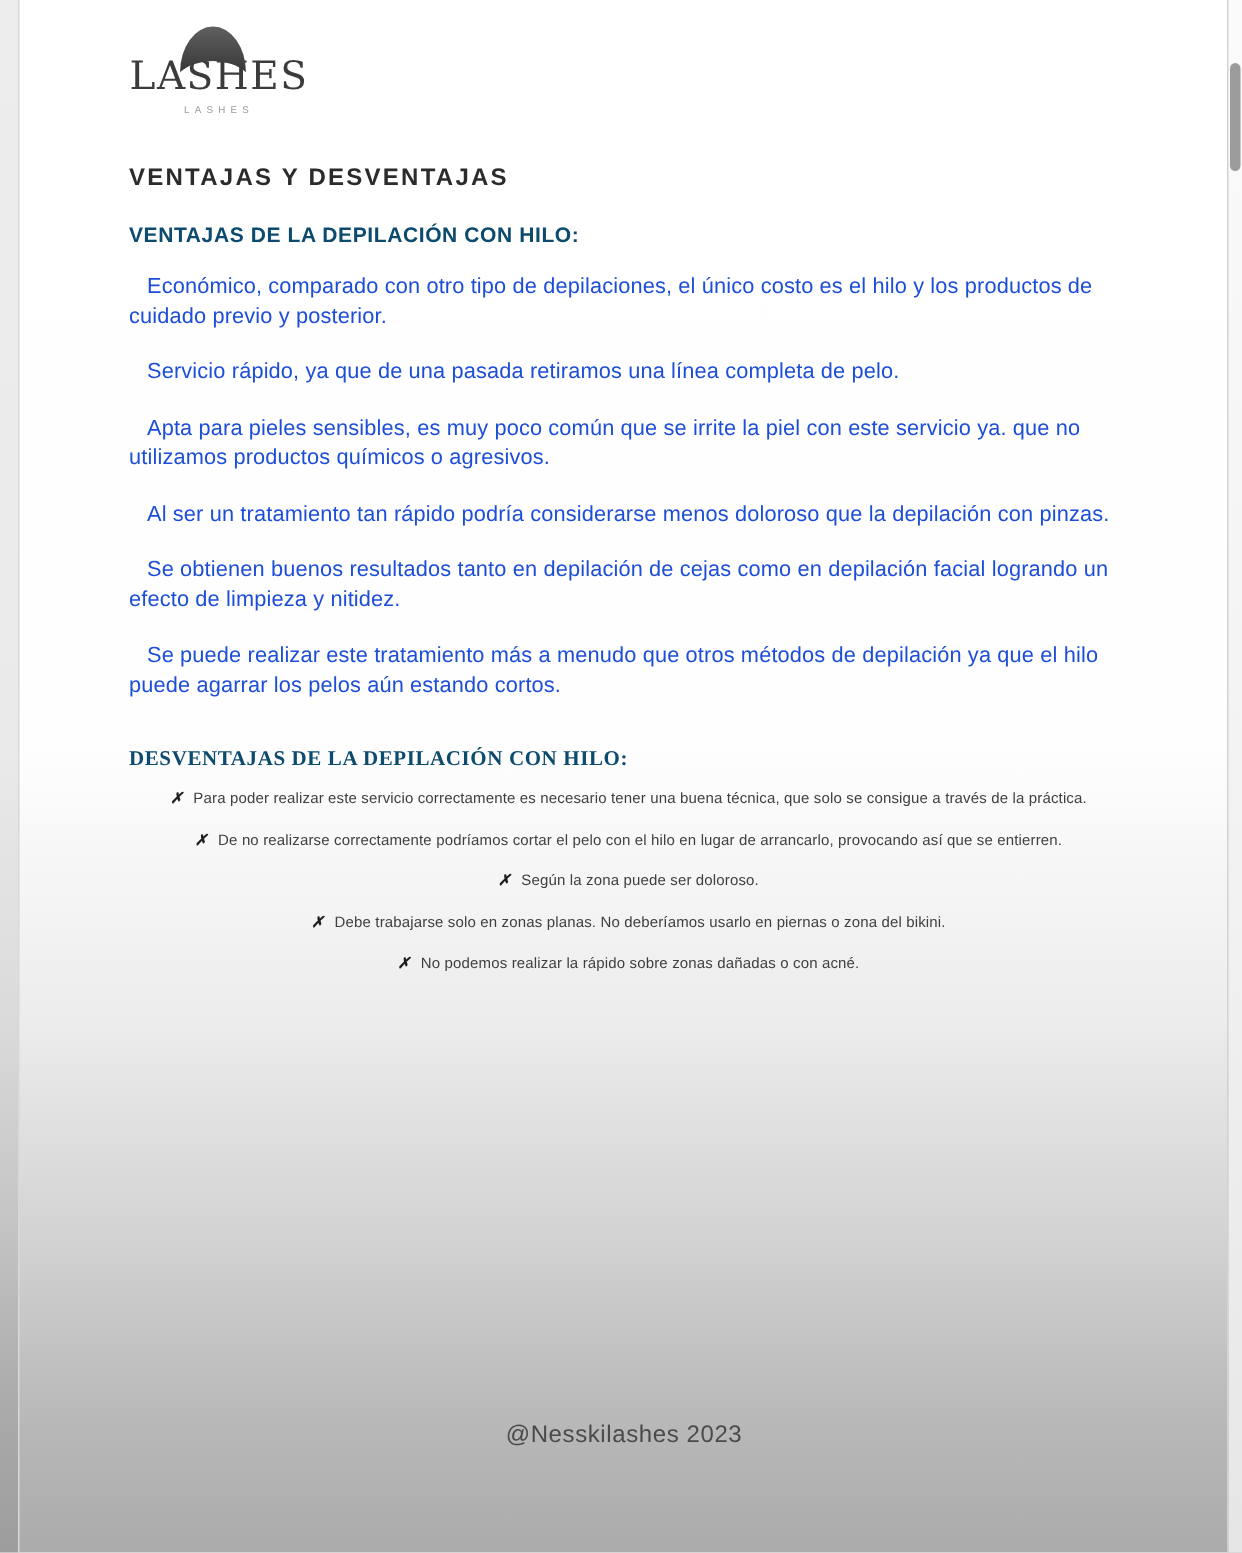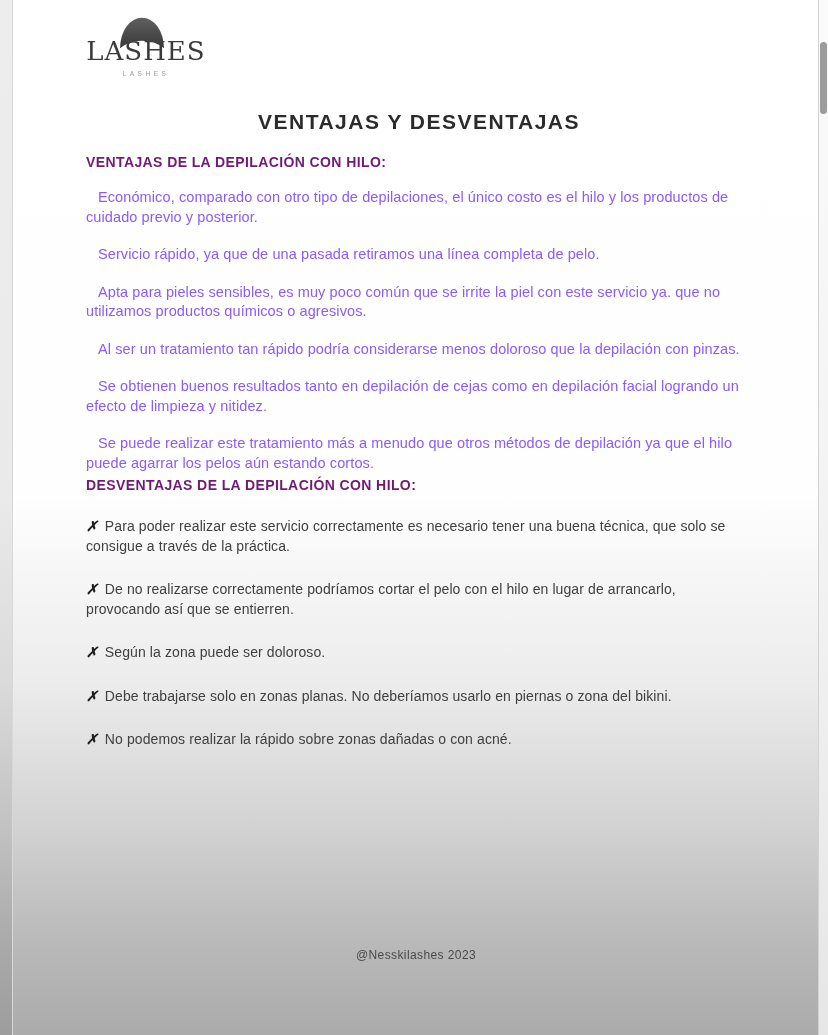"VENTAJAS Y DESVENTAJAS" .doc-title { font-size: 21px -> 16px; text-align: center -> left }
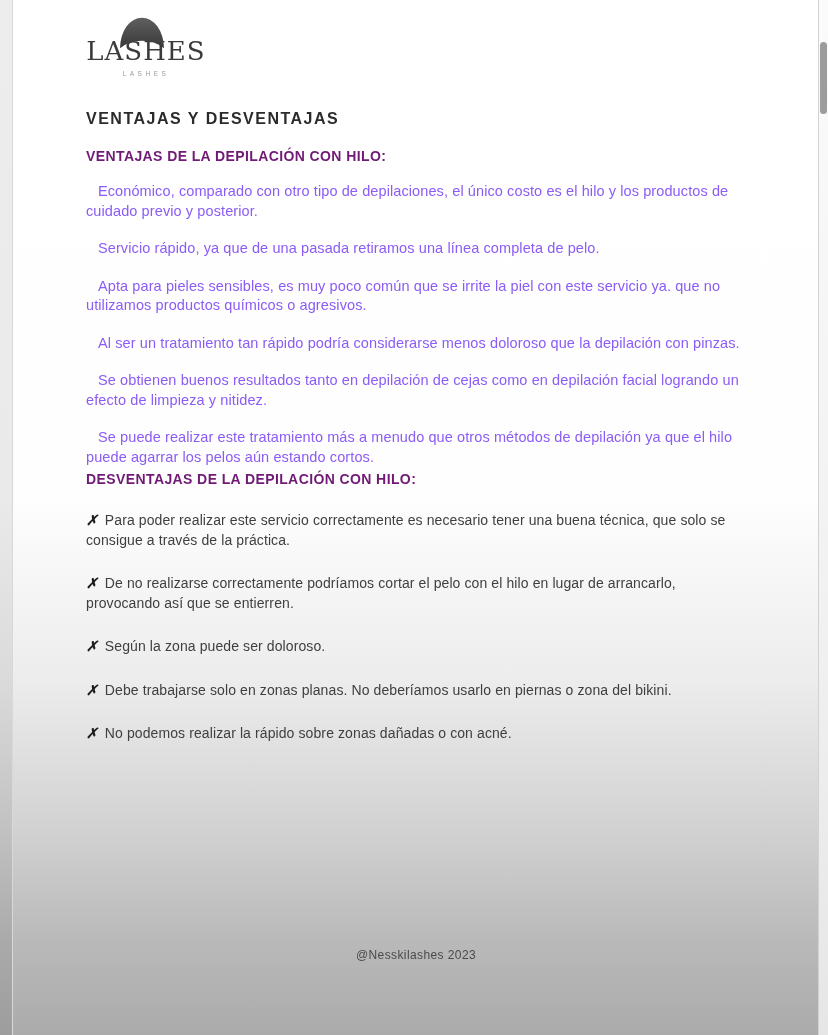"VENTAJAS DE LA DEPILACIÓN CON" .section-heading { color: #701a75 -> #0c4a6e }
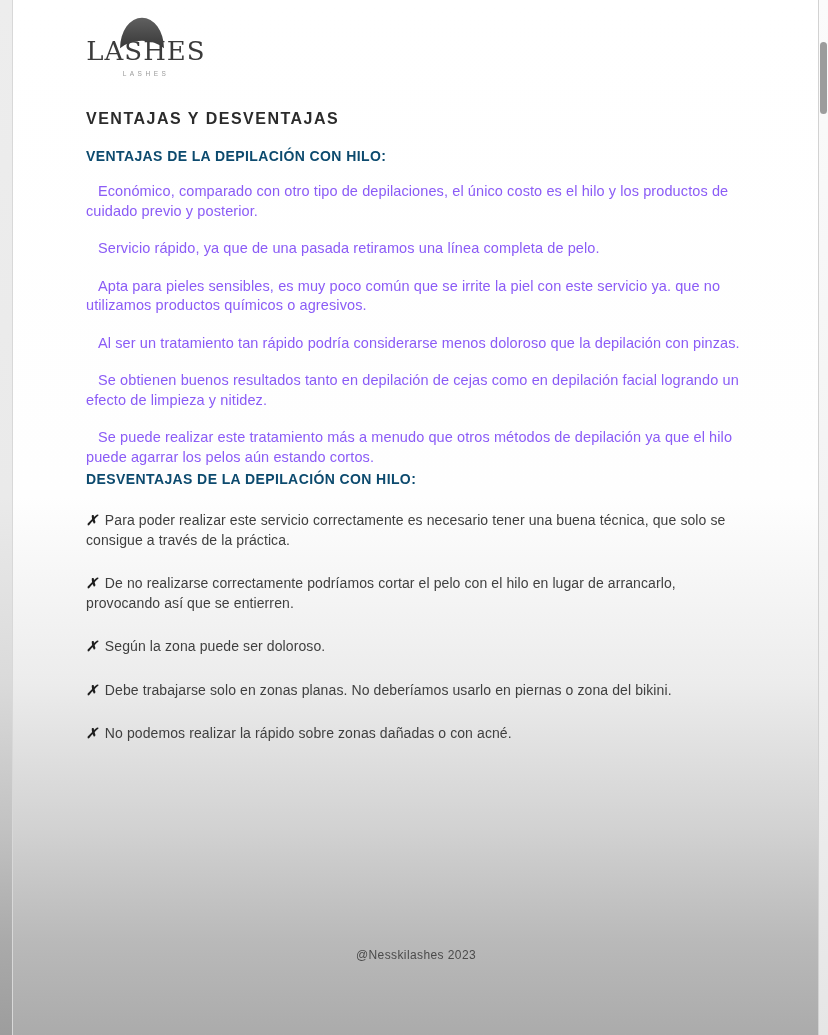"Económico, comparado con otro tipo" .adv-paragraph { color: #8b5cf6 -> #1d4ed8 }
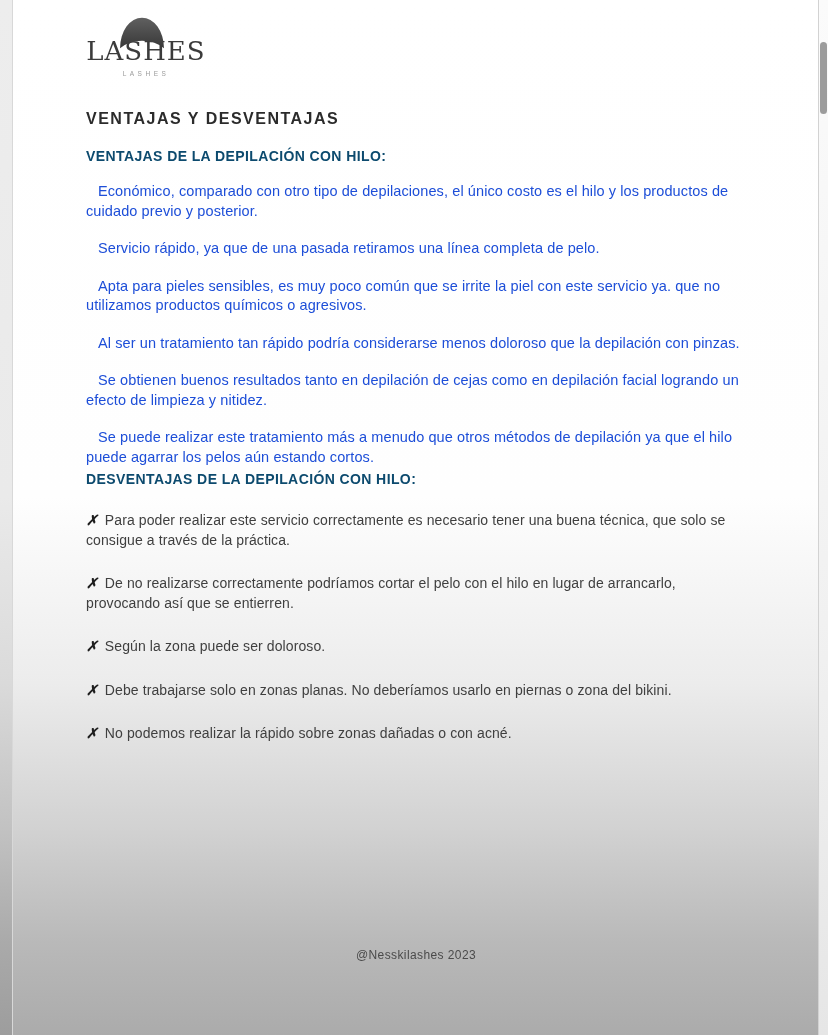"DESVENTAJAS DE LA DEPILACIÓN CON" .heading-dis { font-family: none -> Liberation Serif, serif; margin-top: 4px -> 32px }
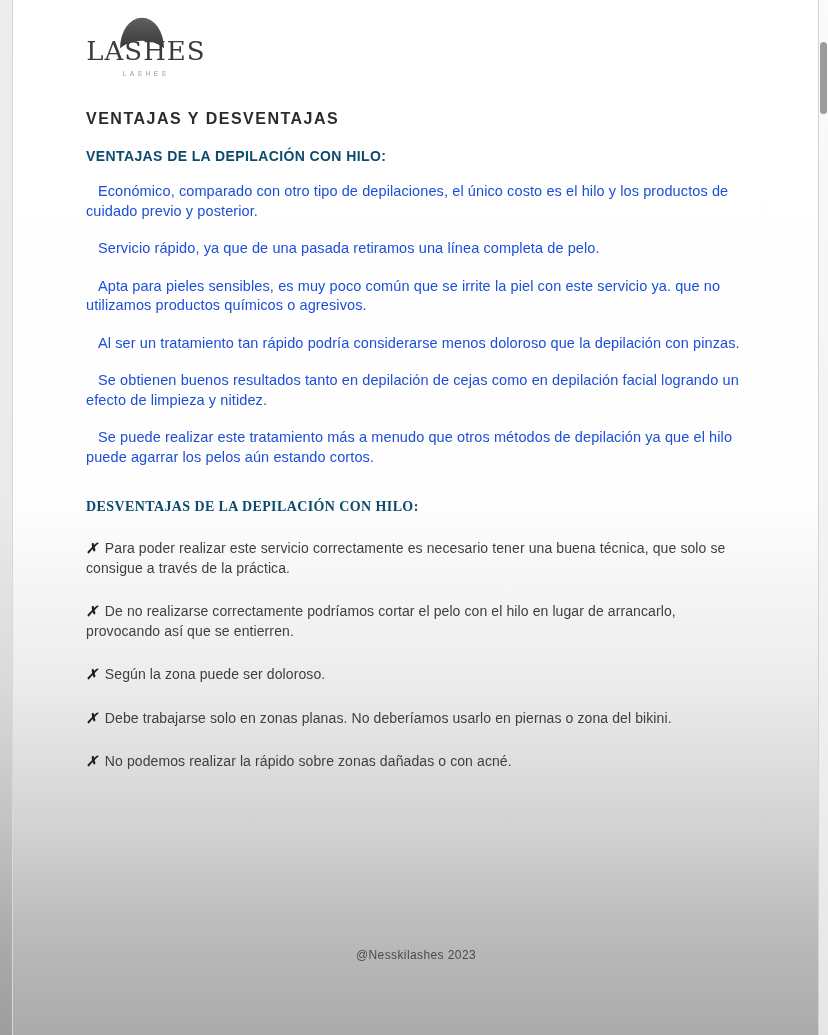"✗ Para poder realizar este" .dis-item { font-size: 14px -> 10px; margin-top: 24px -> 8px; text-align: none -> center }
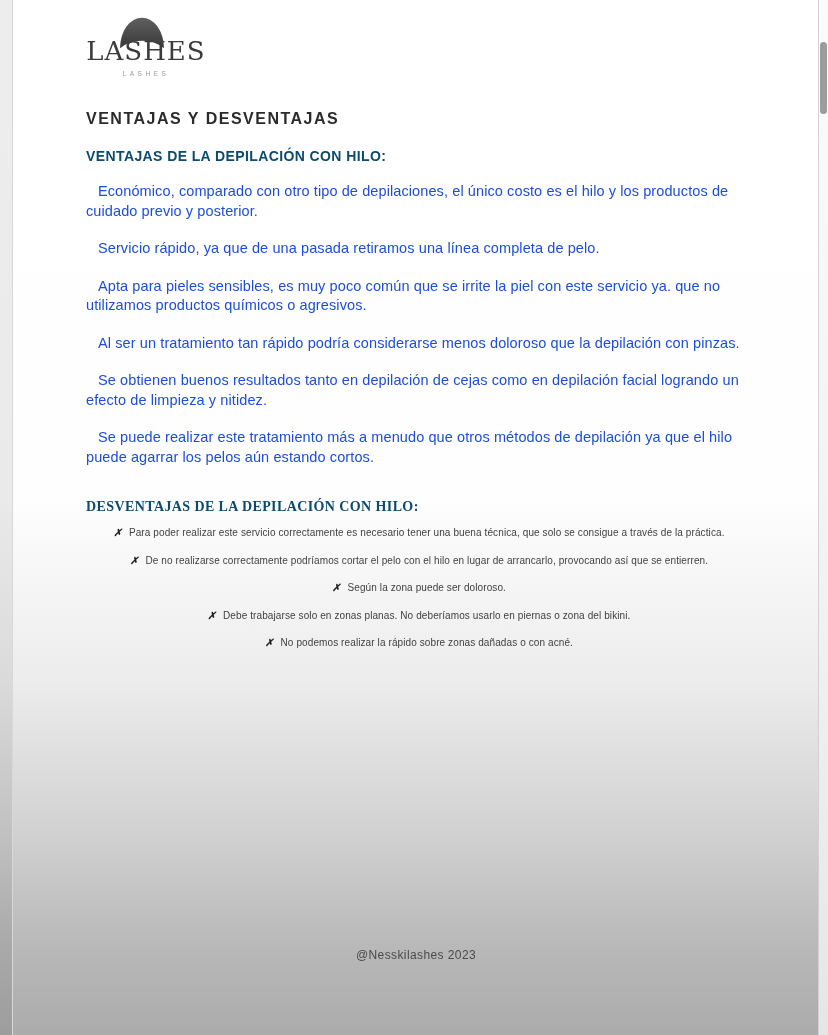"@Nesskilashes 2023" .doc-footer { font-size: 12px -> 16px }
